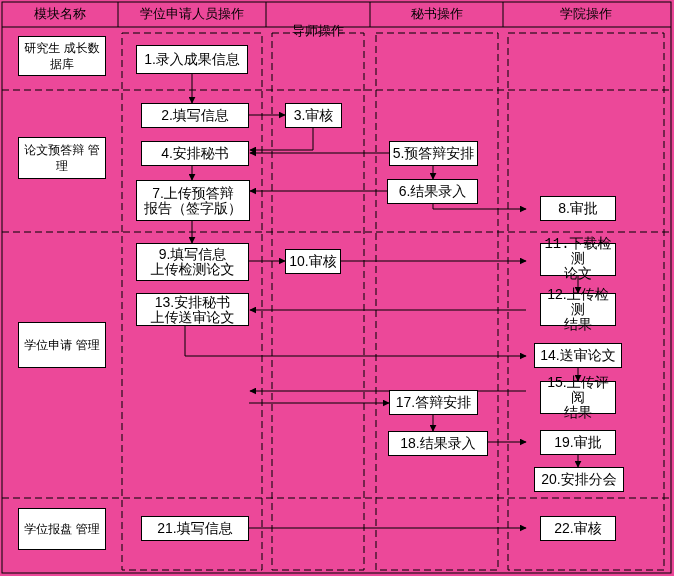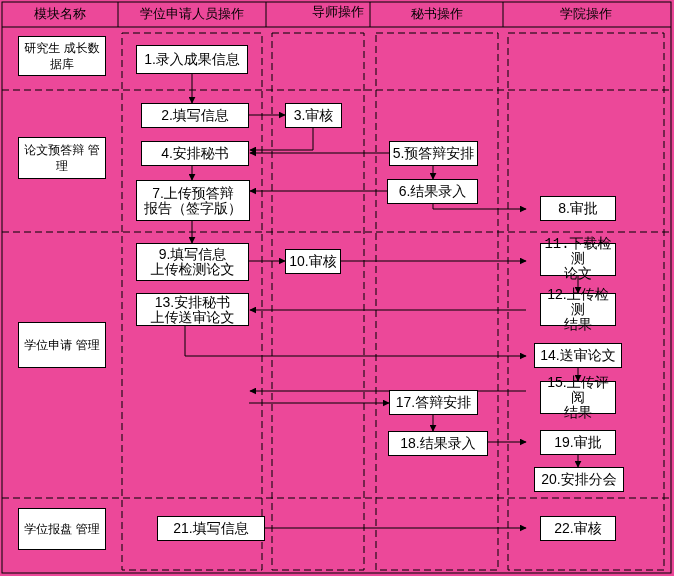"导师操作" div.hdr { text-align: right -> none; top: 4px -> 23px }
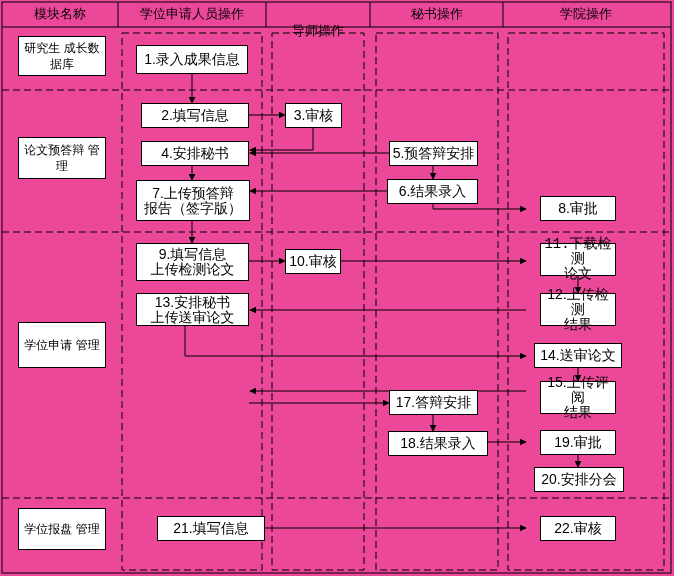"21.填写信息" div.node { left: 157px -> 141px }
